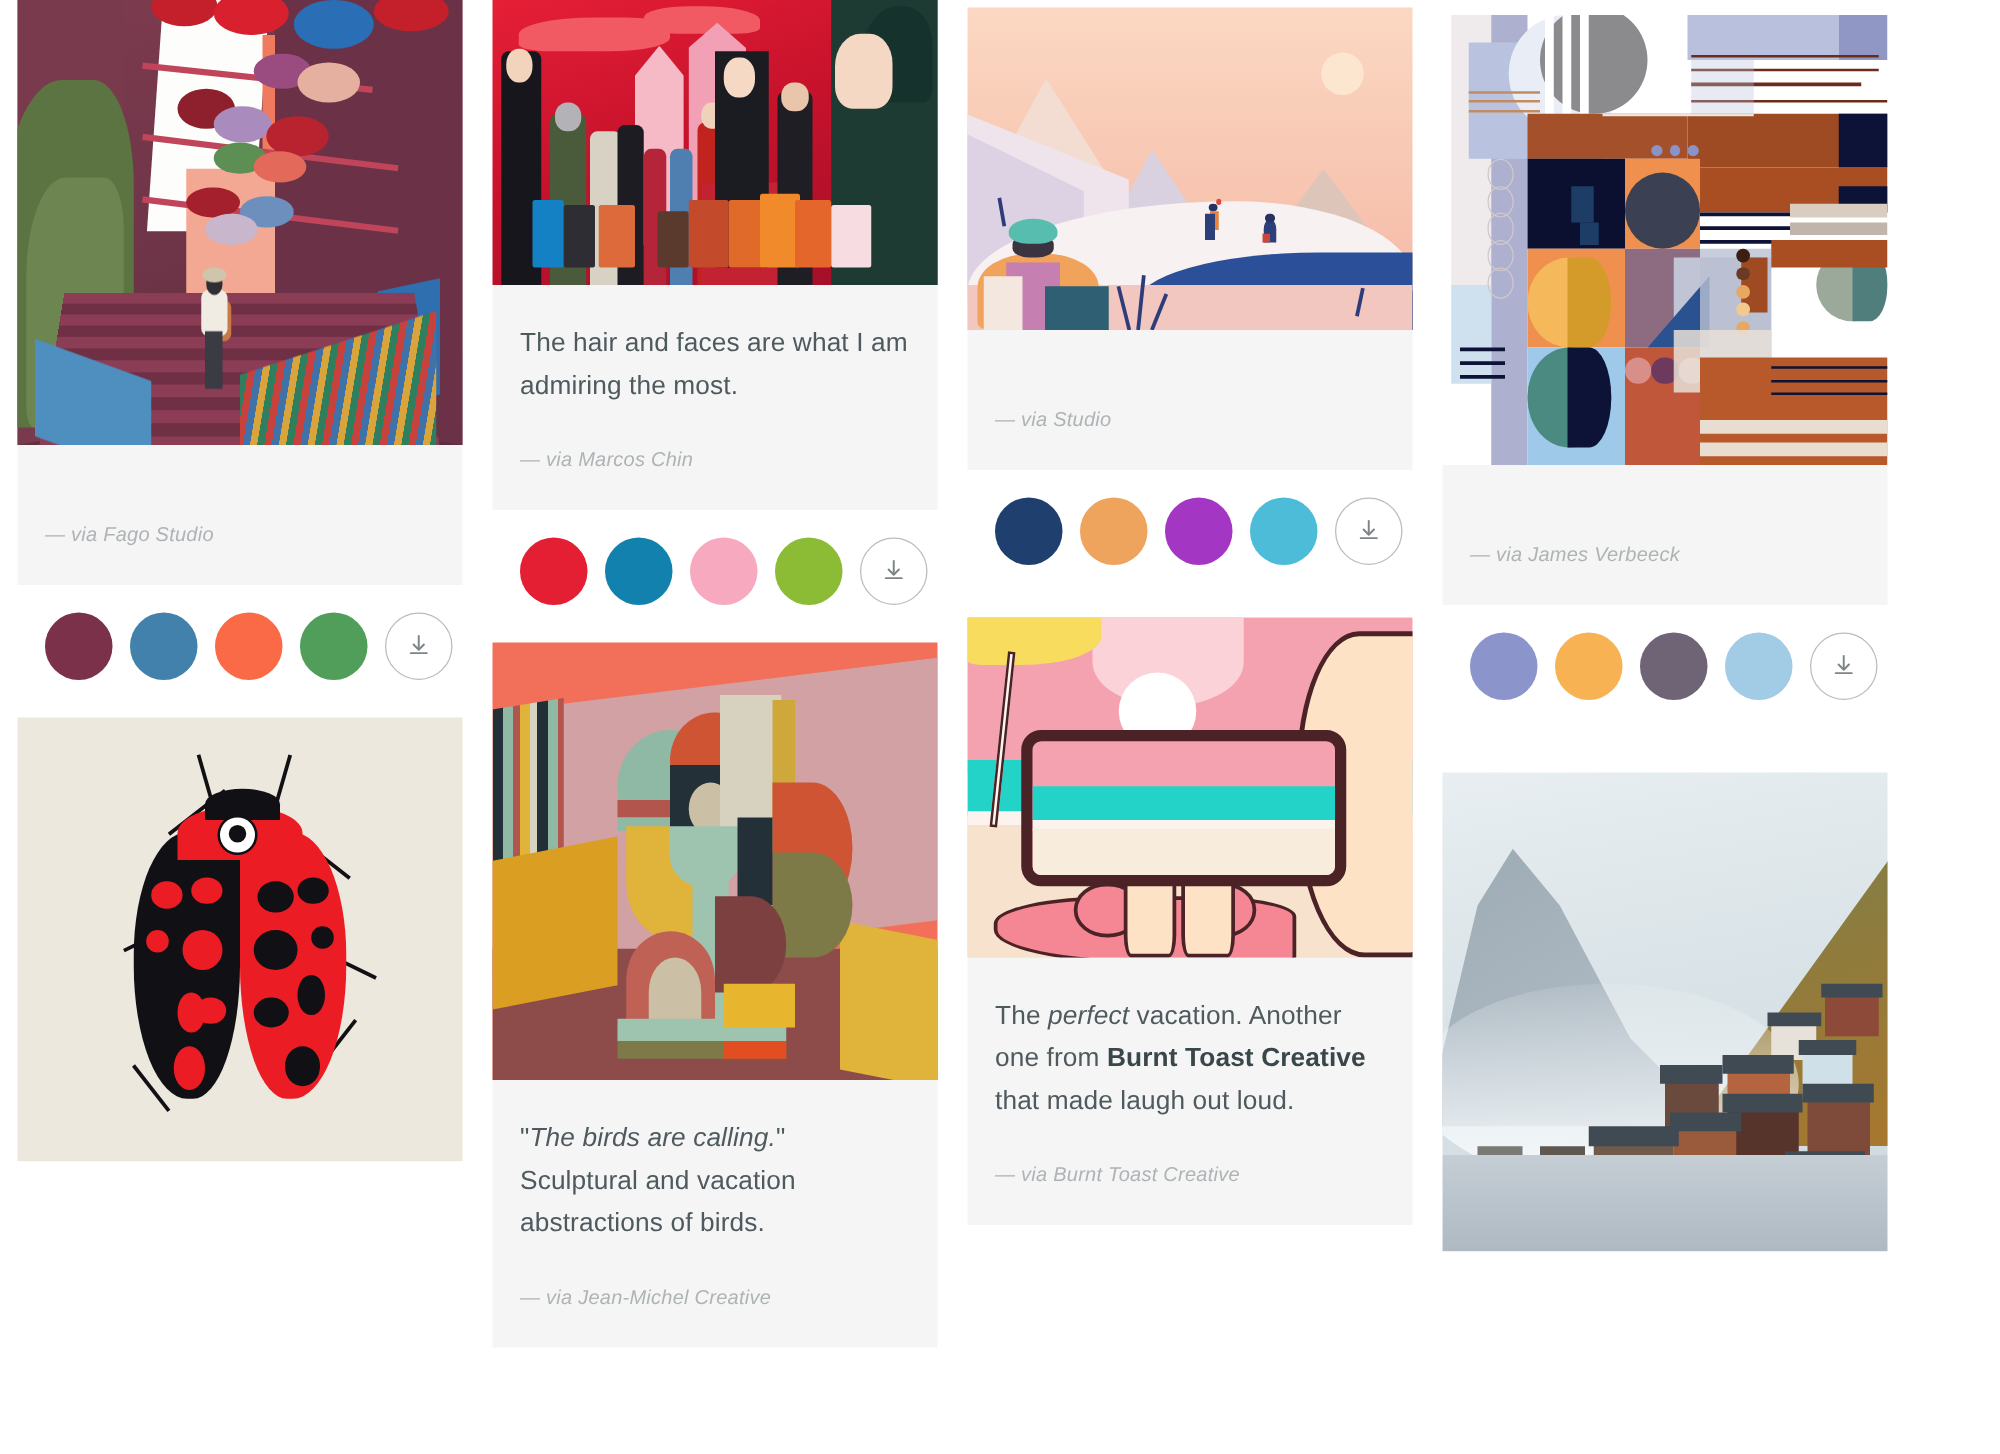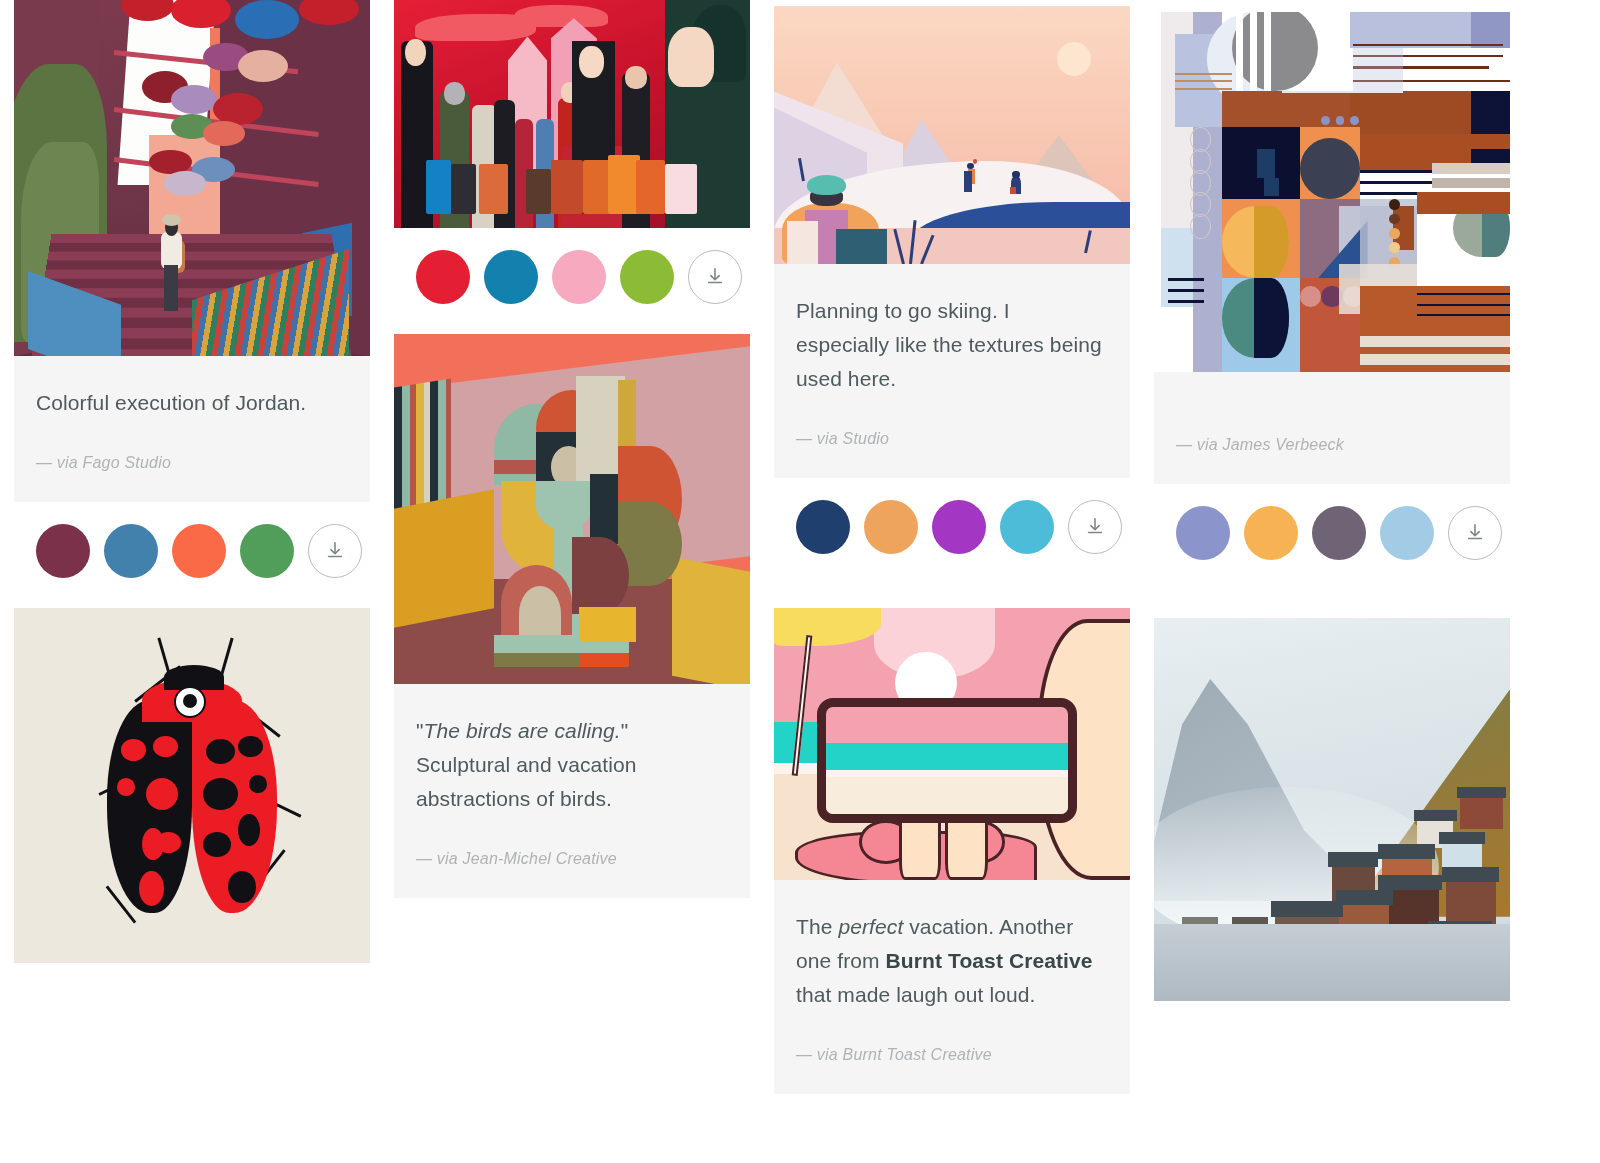"The hair and faces are" div.body { html: none -> <div> <div>The hair and faces are what I am admiring the most.</div> <div>— via Marcos Chin</div> </div> }
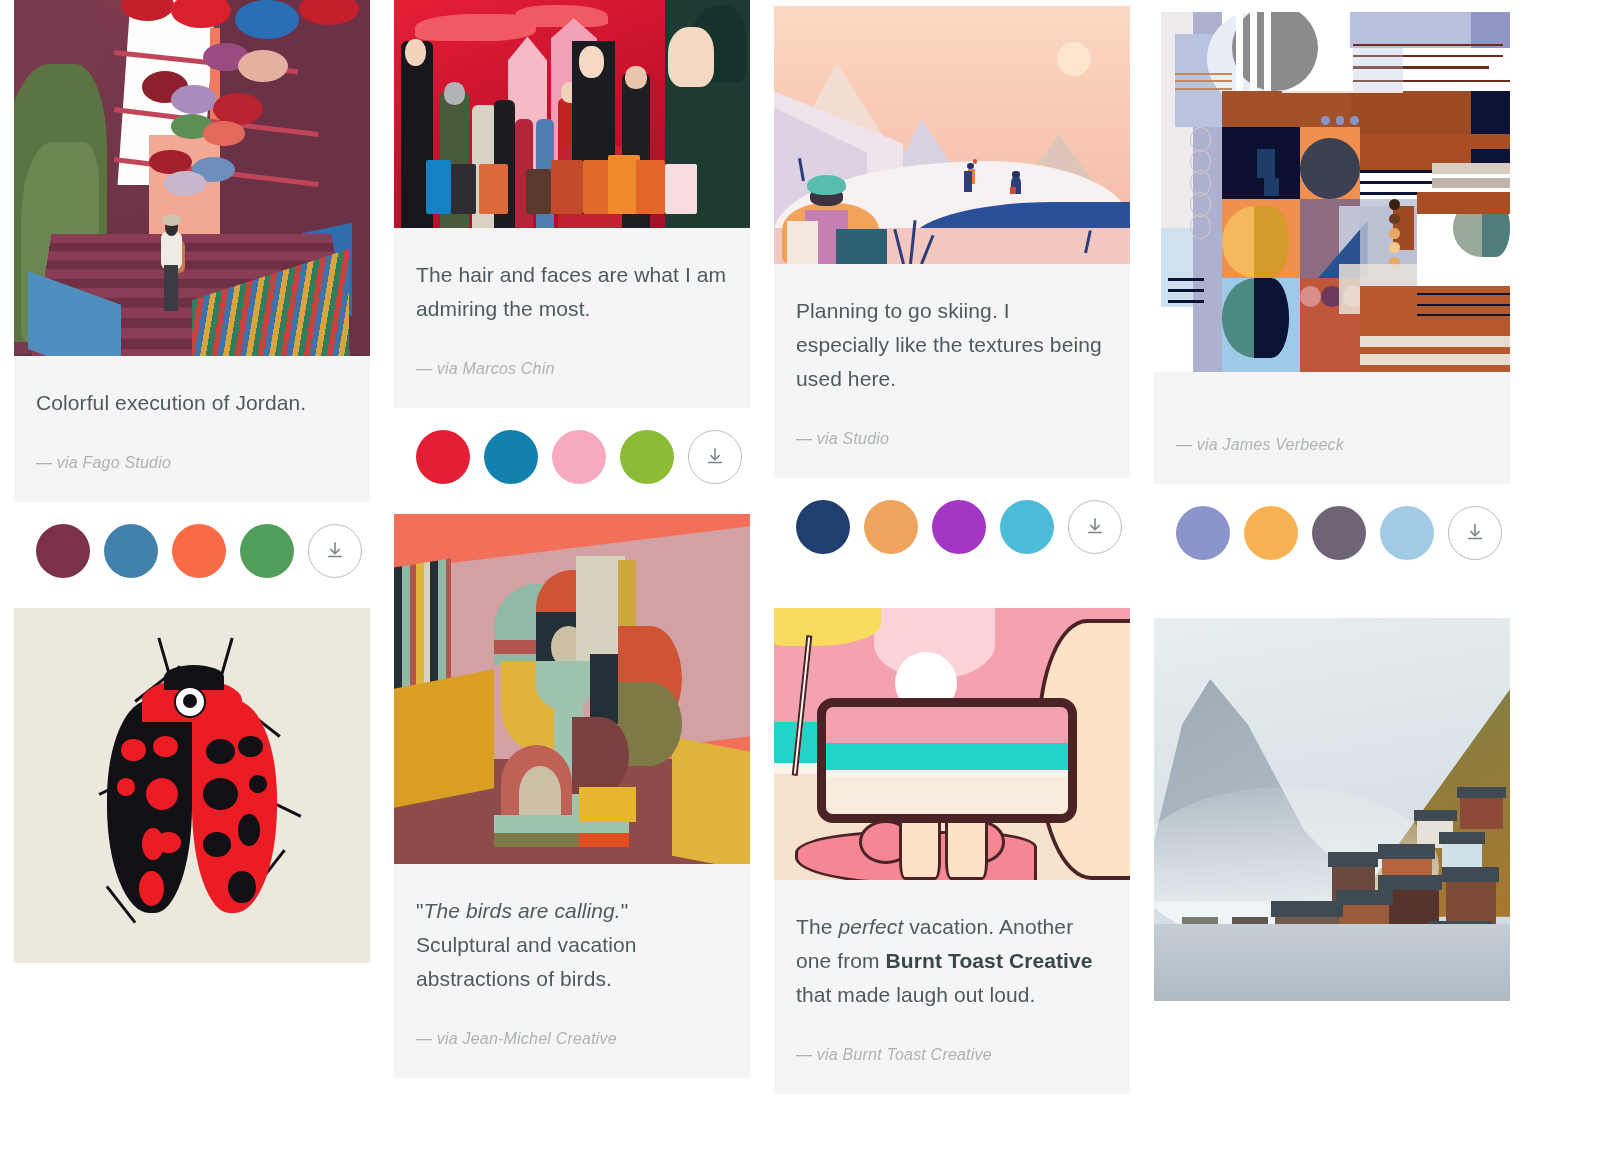"Planning to go skiing. I" div.quote { html: <div>Planning to go skiing. I especially like the textures being used here.</div> -> none }
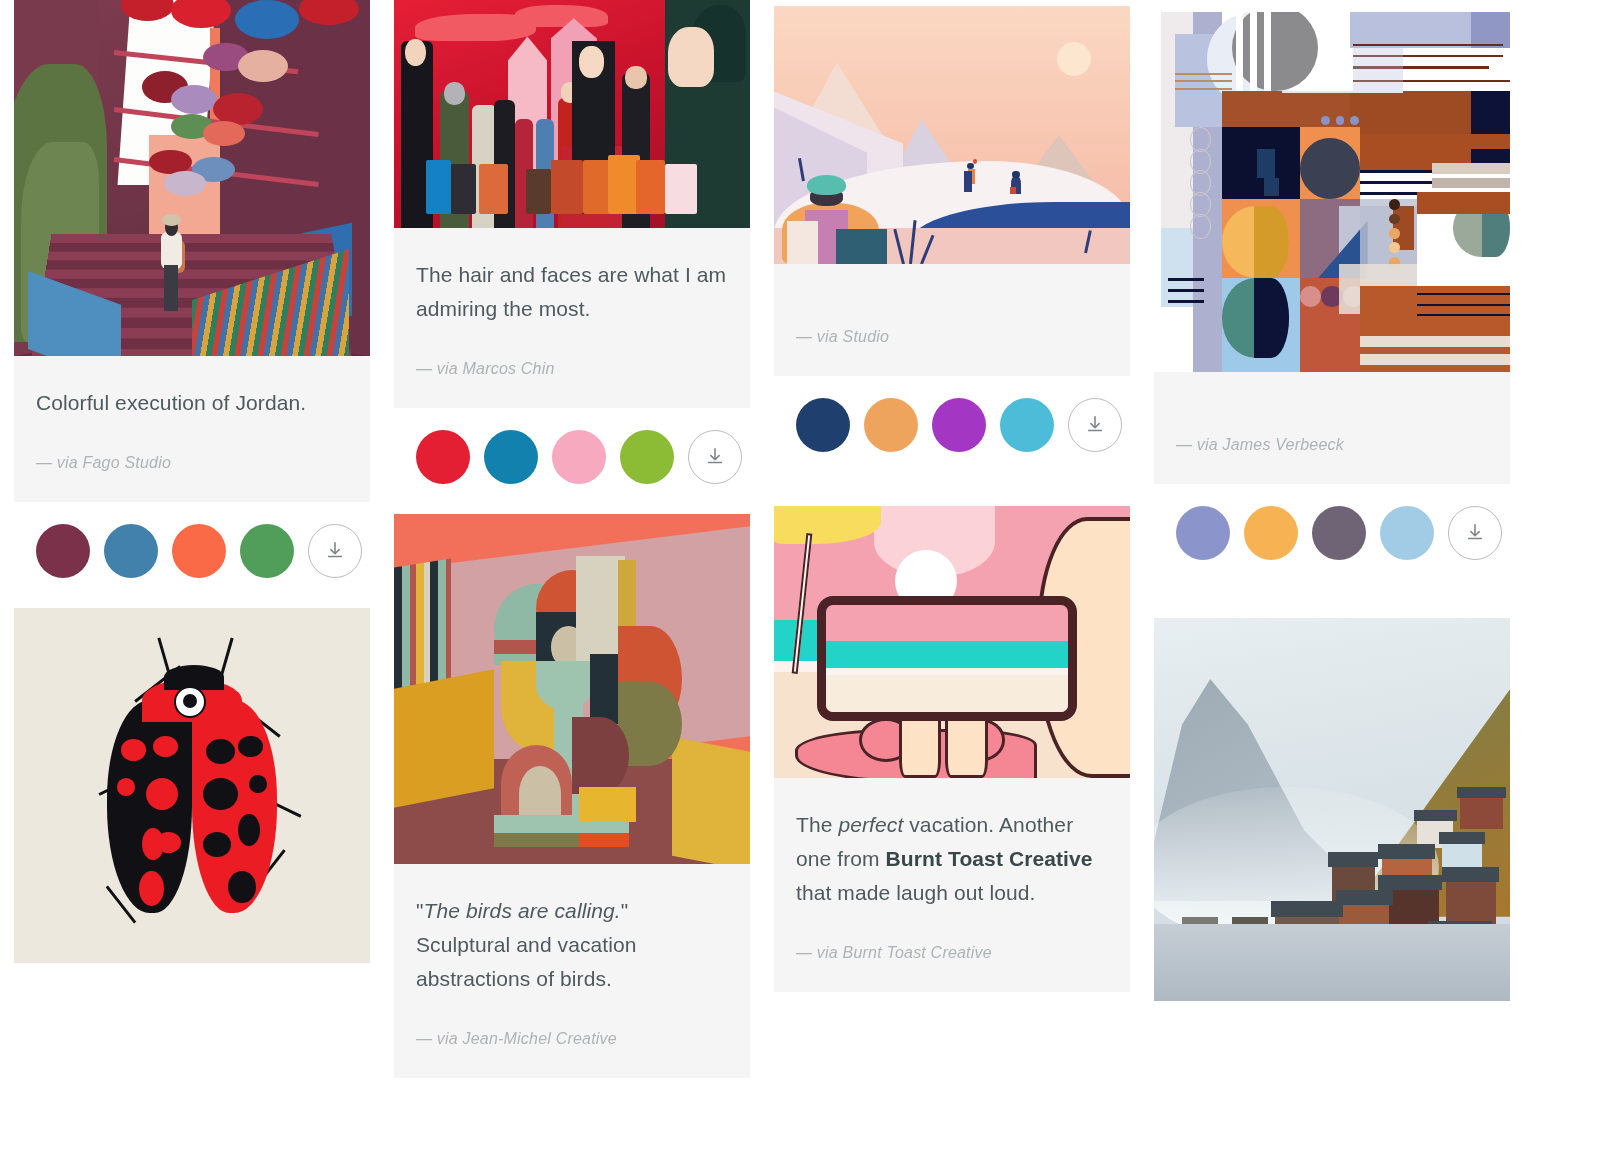"Colorful execution of Jordan." div.quote { html: <div>Colorful execution of Jordan.</div> -> none }
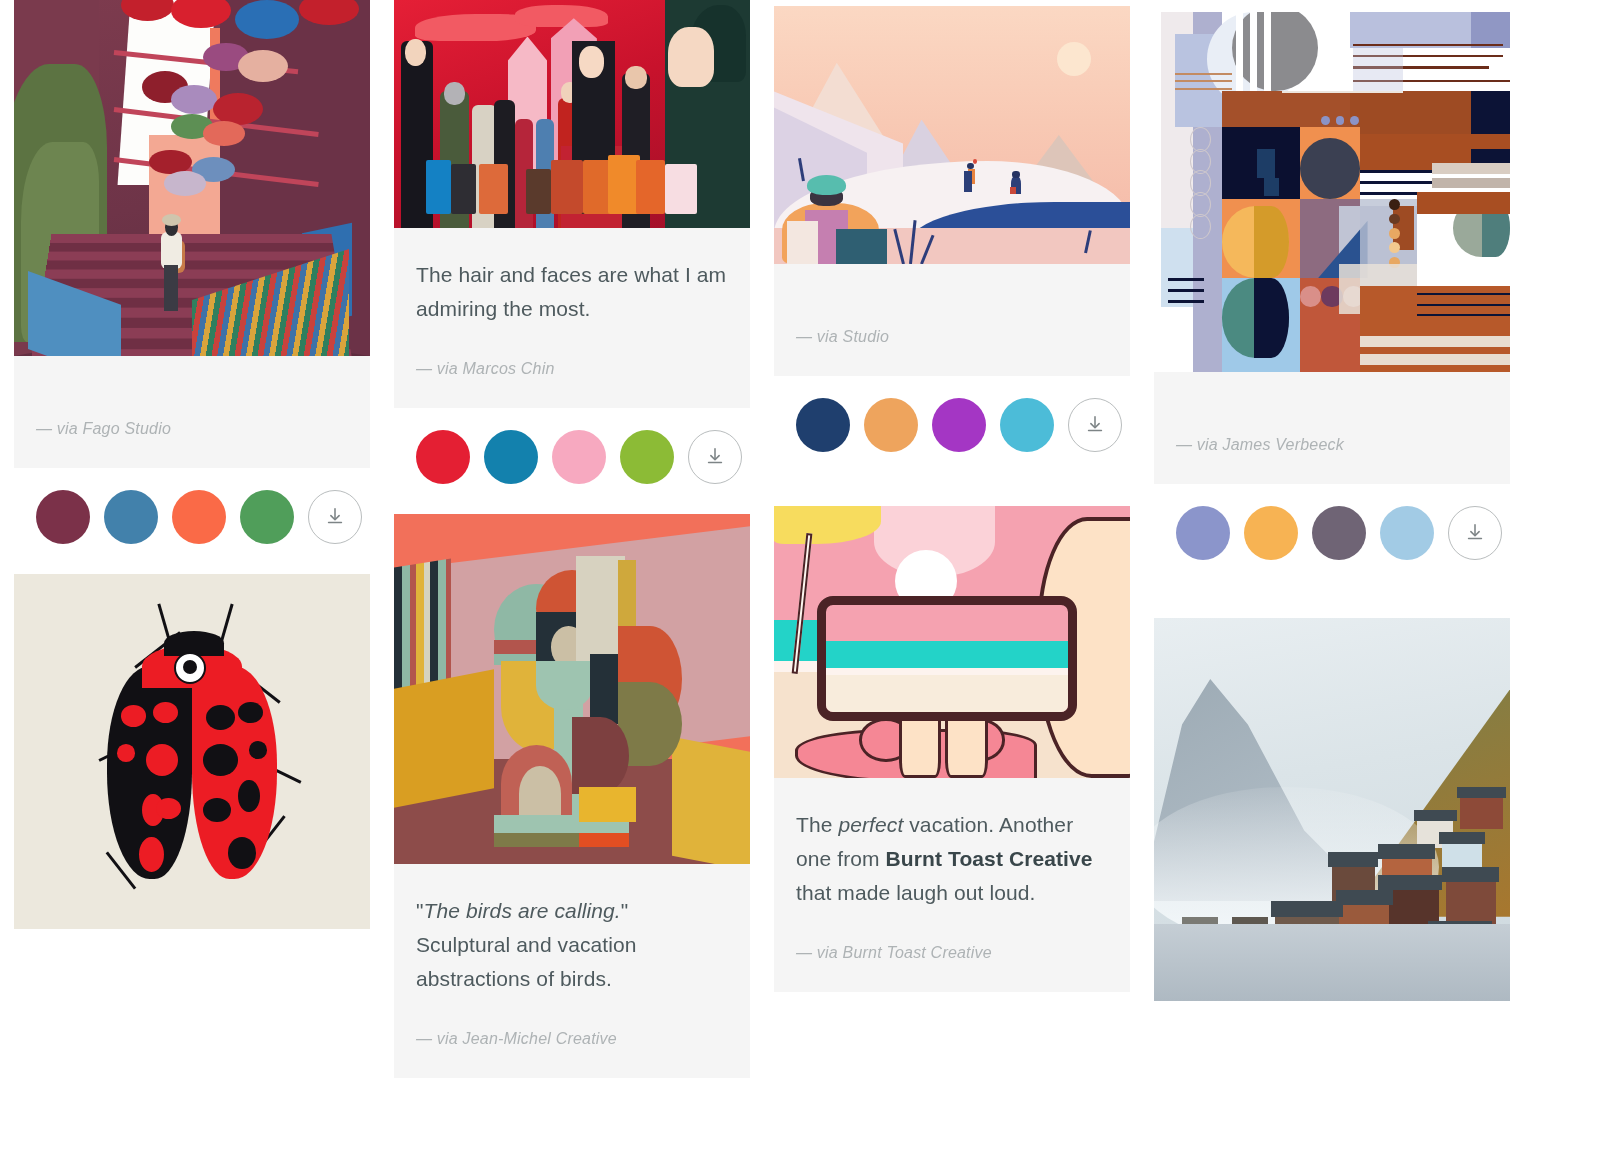"The perfect vacation. Another one" div.card { margin-top: 24px -> 12px }
